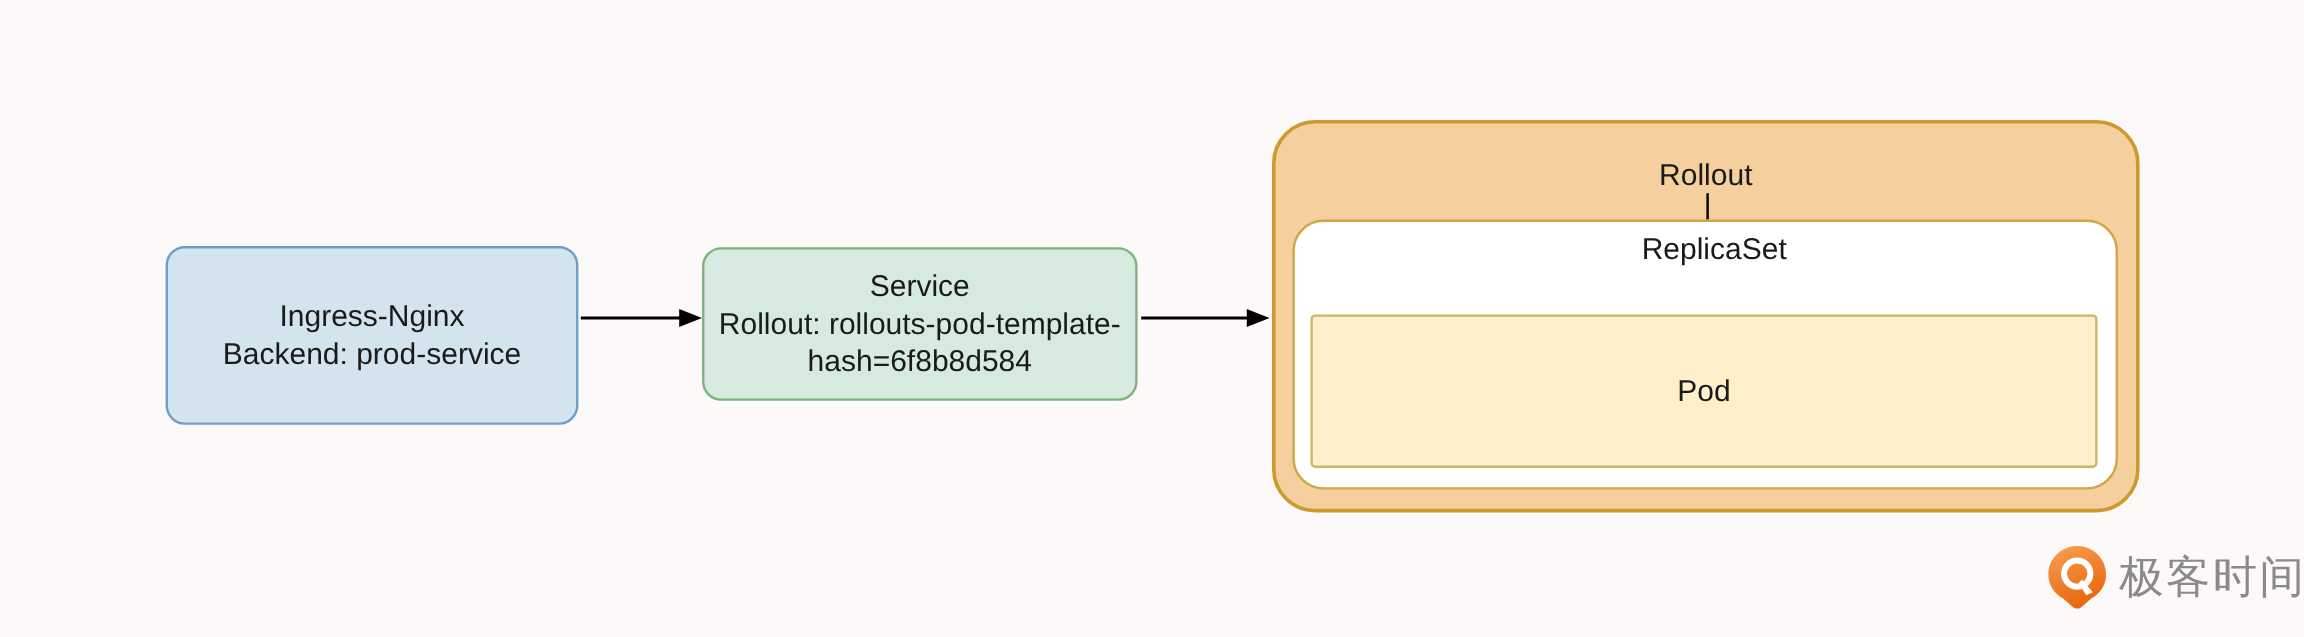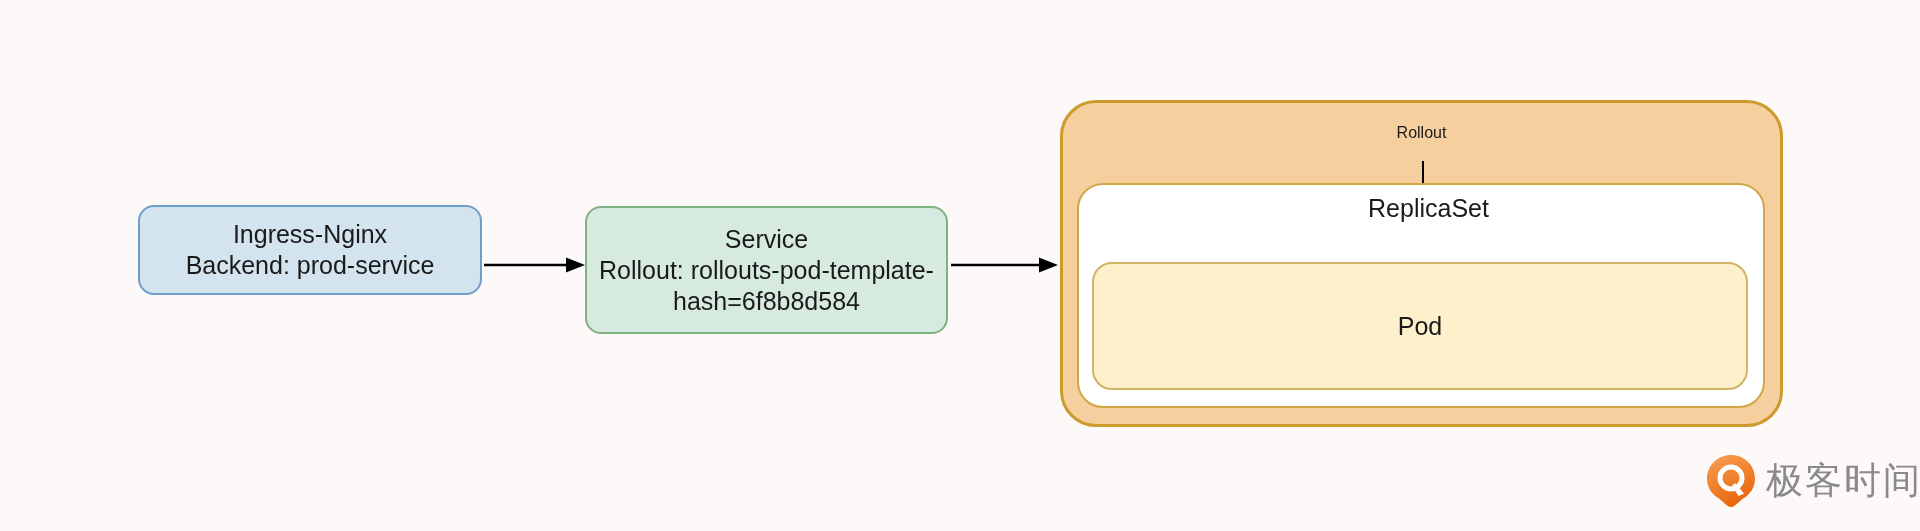"Rollout" .rollout-title { font-size: 16px -> 25px; margin-top: 14px -> 28px }
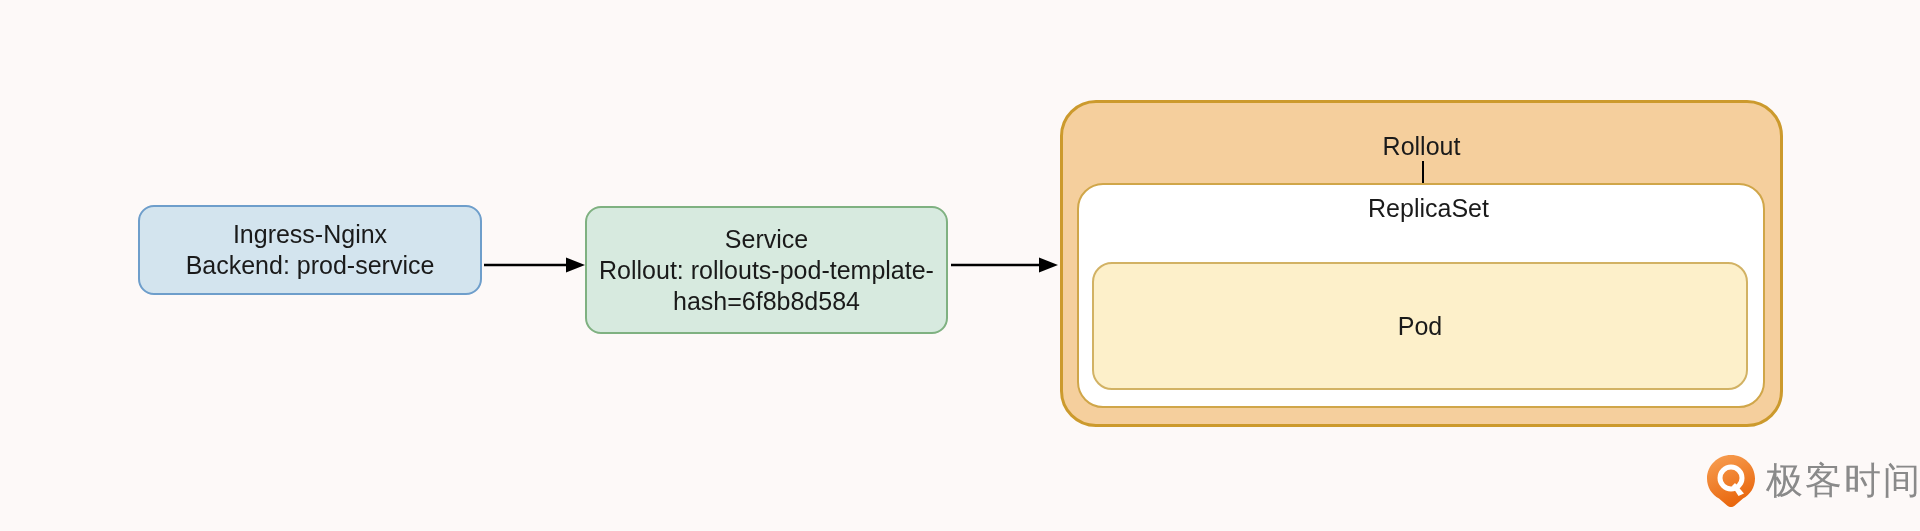"Ingress-Nginx" .ingress-box { height: 90px -> 149px }
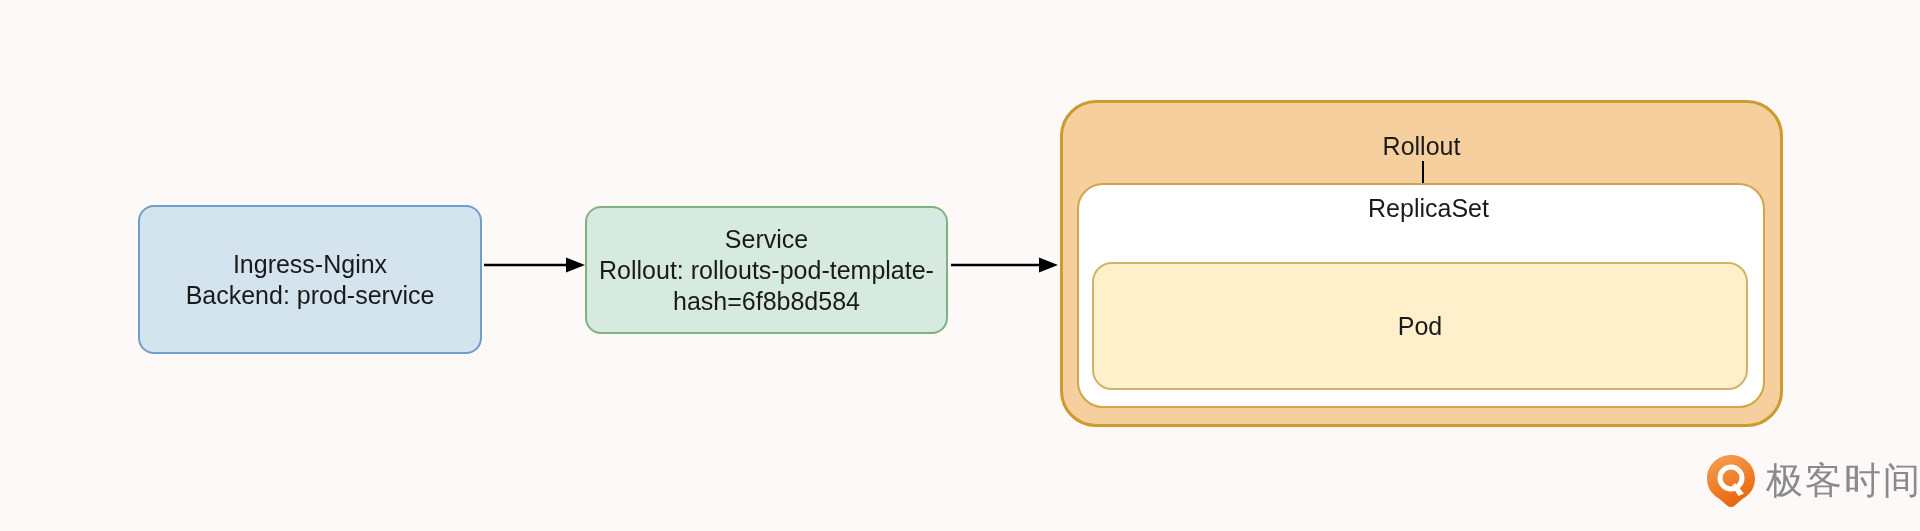"Pod" .pod-box { border-radius: 20px -> 4px }
